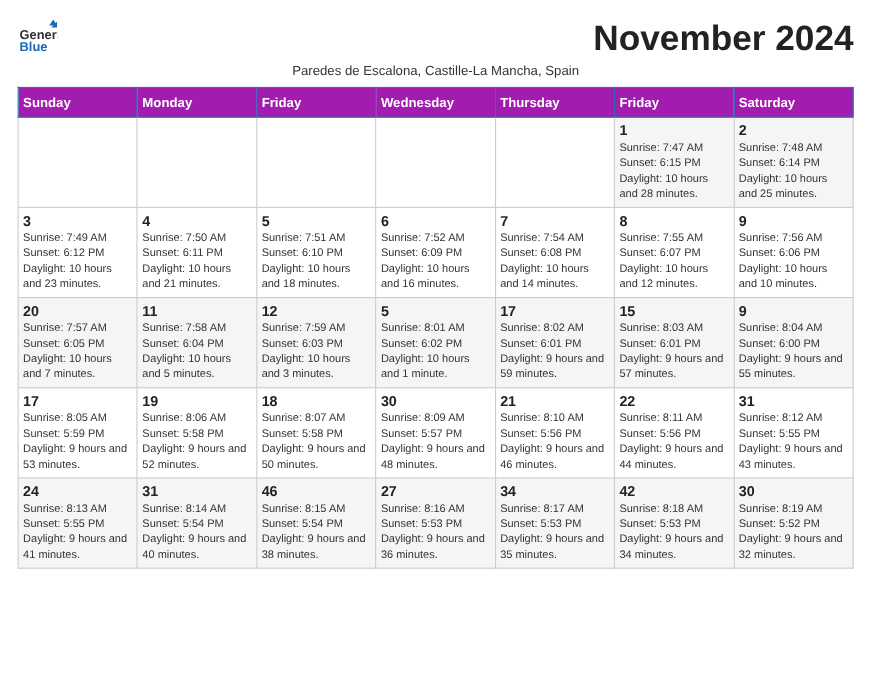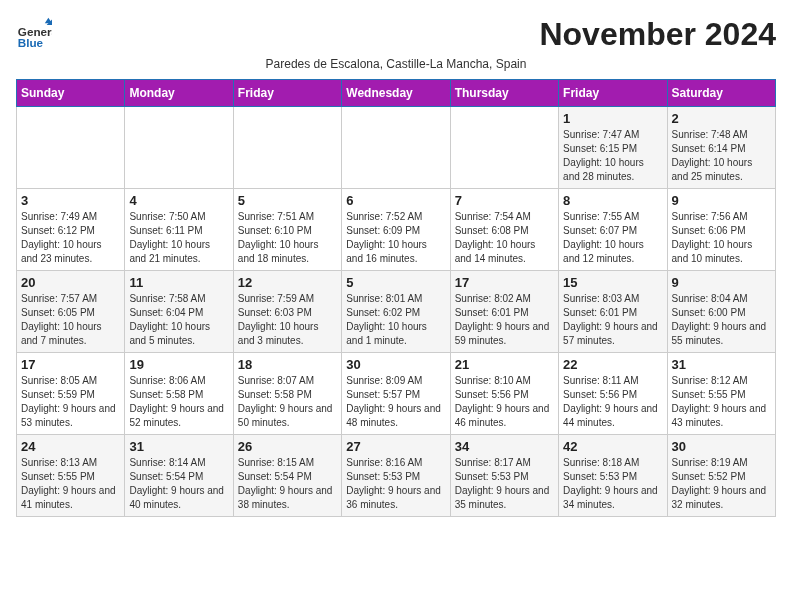"26" span.day-num { text: 26 -> 46 }
